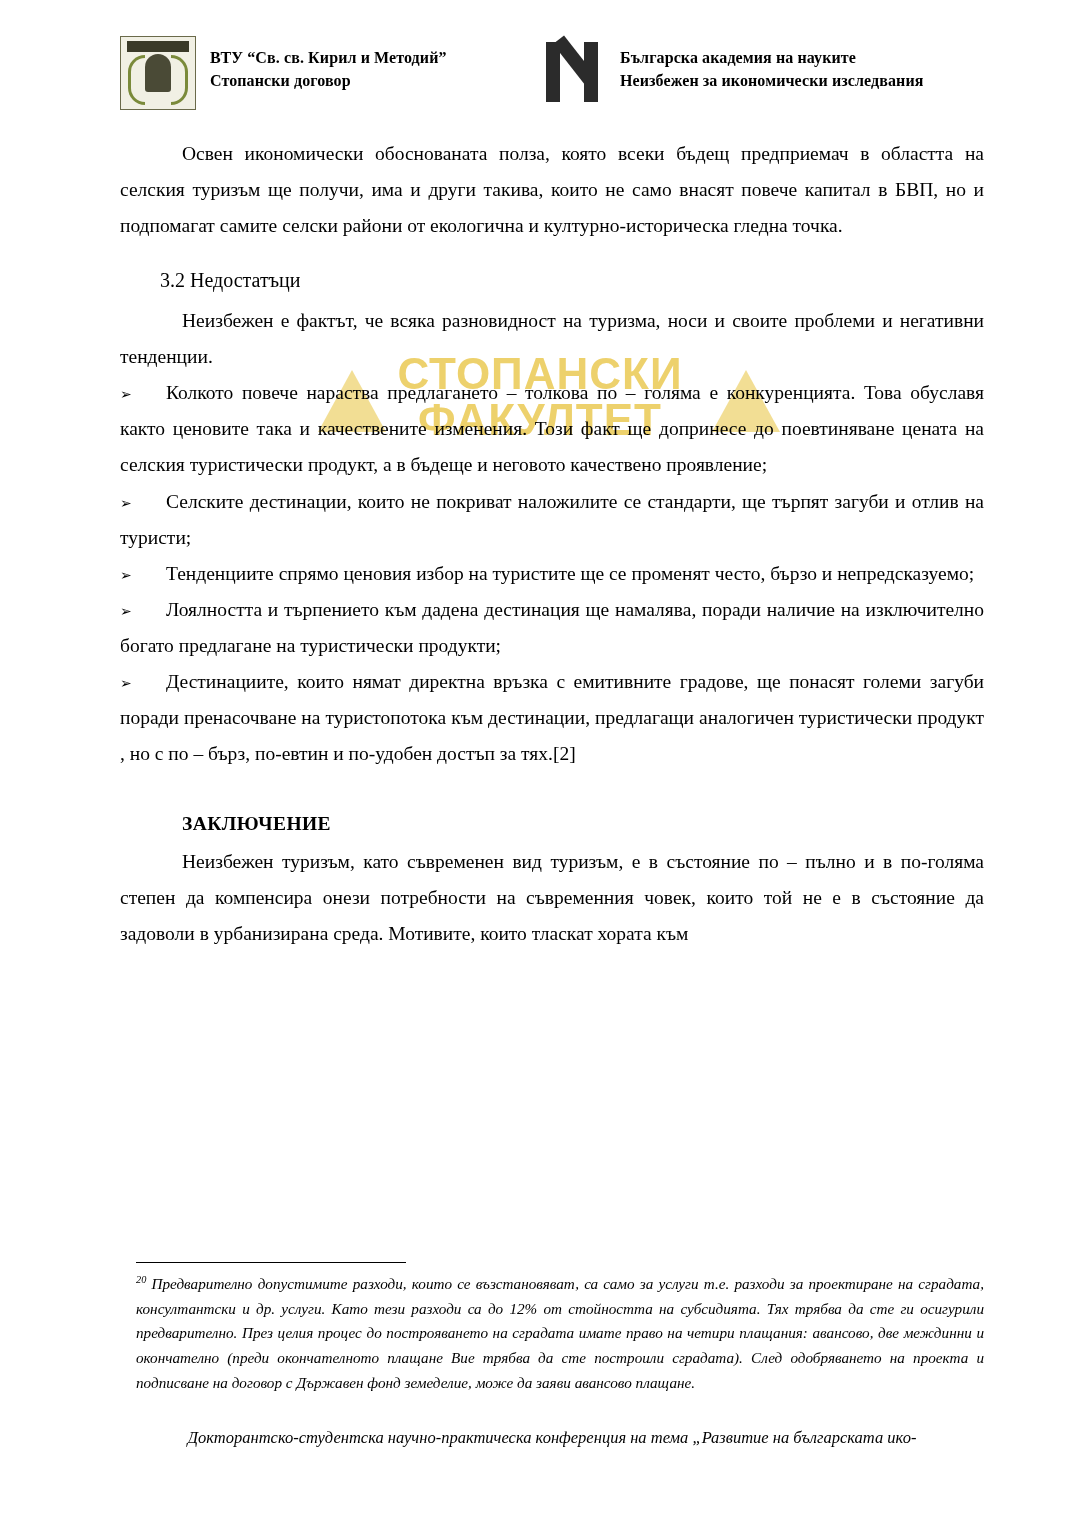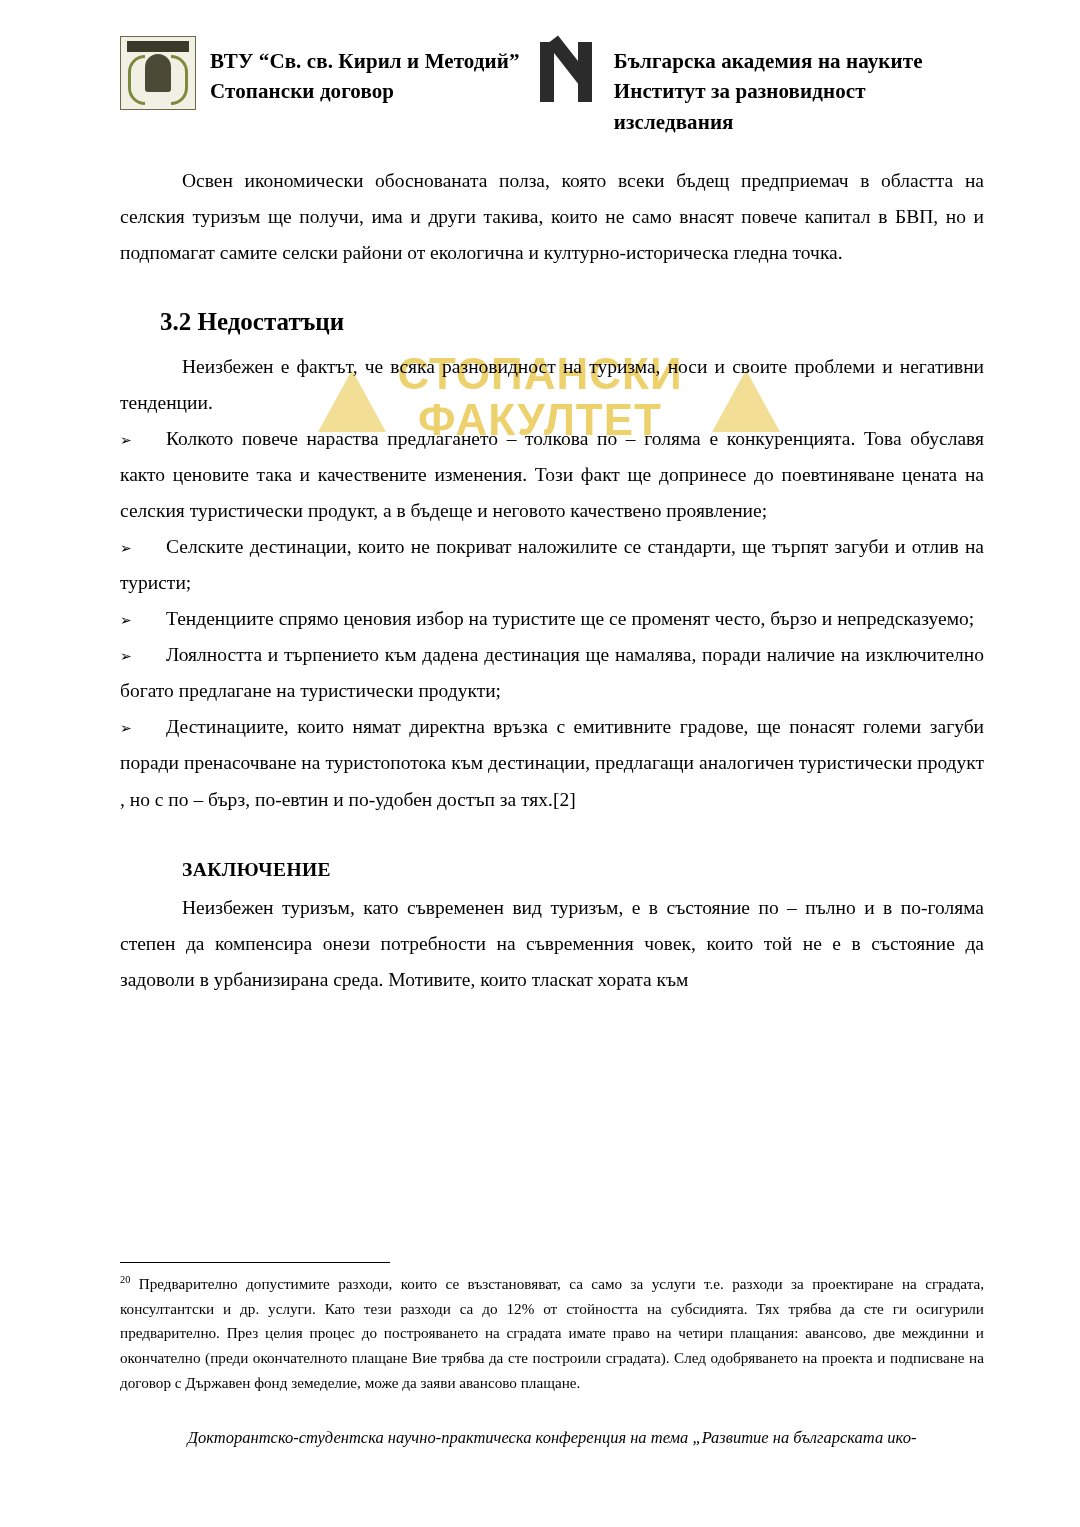"ВТУ “Св. св. Кирил и" .hdr-text { font-size: 21px -> 16px }
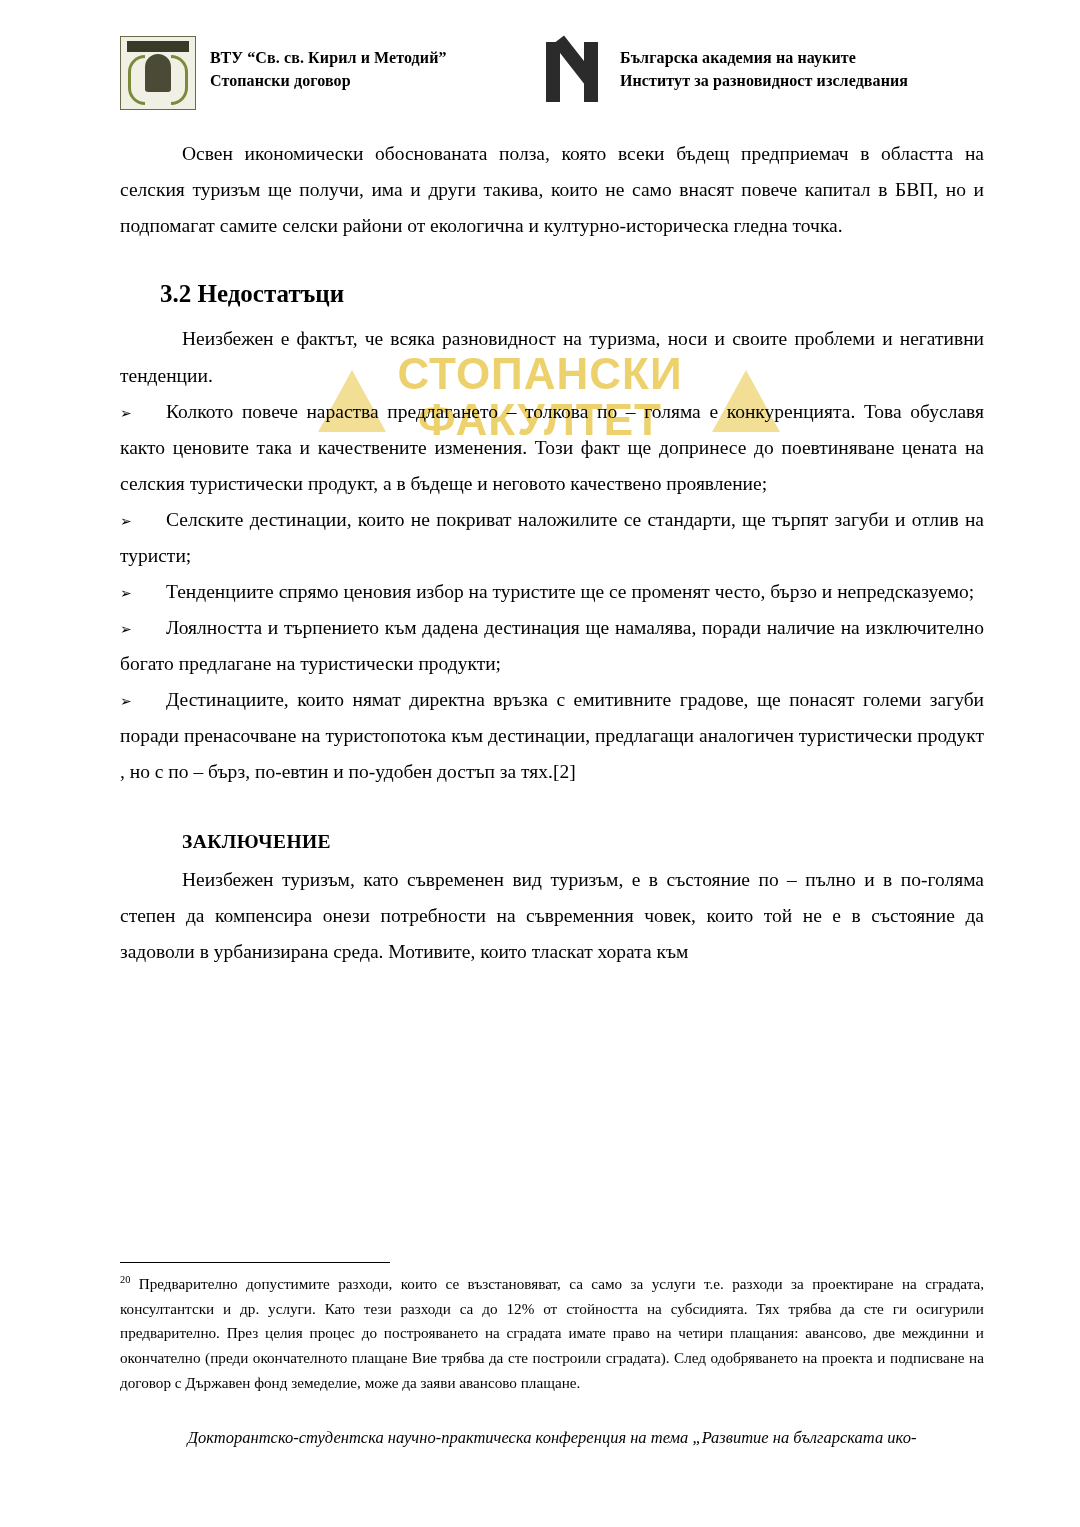"Институт за разновидност изследвания" div { text: Институт за разновидност -> Неизбежен за икономически }
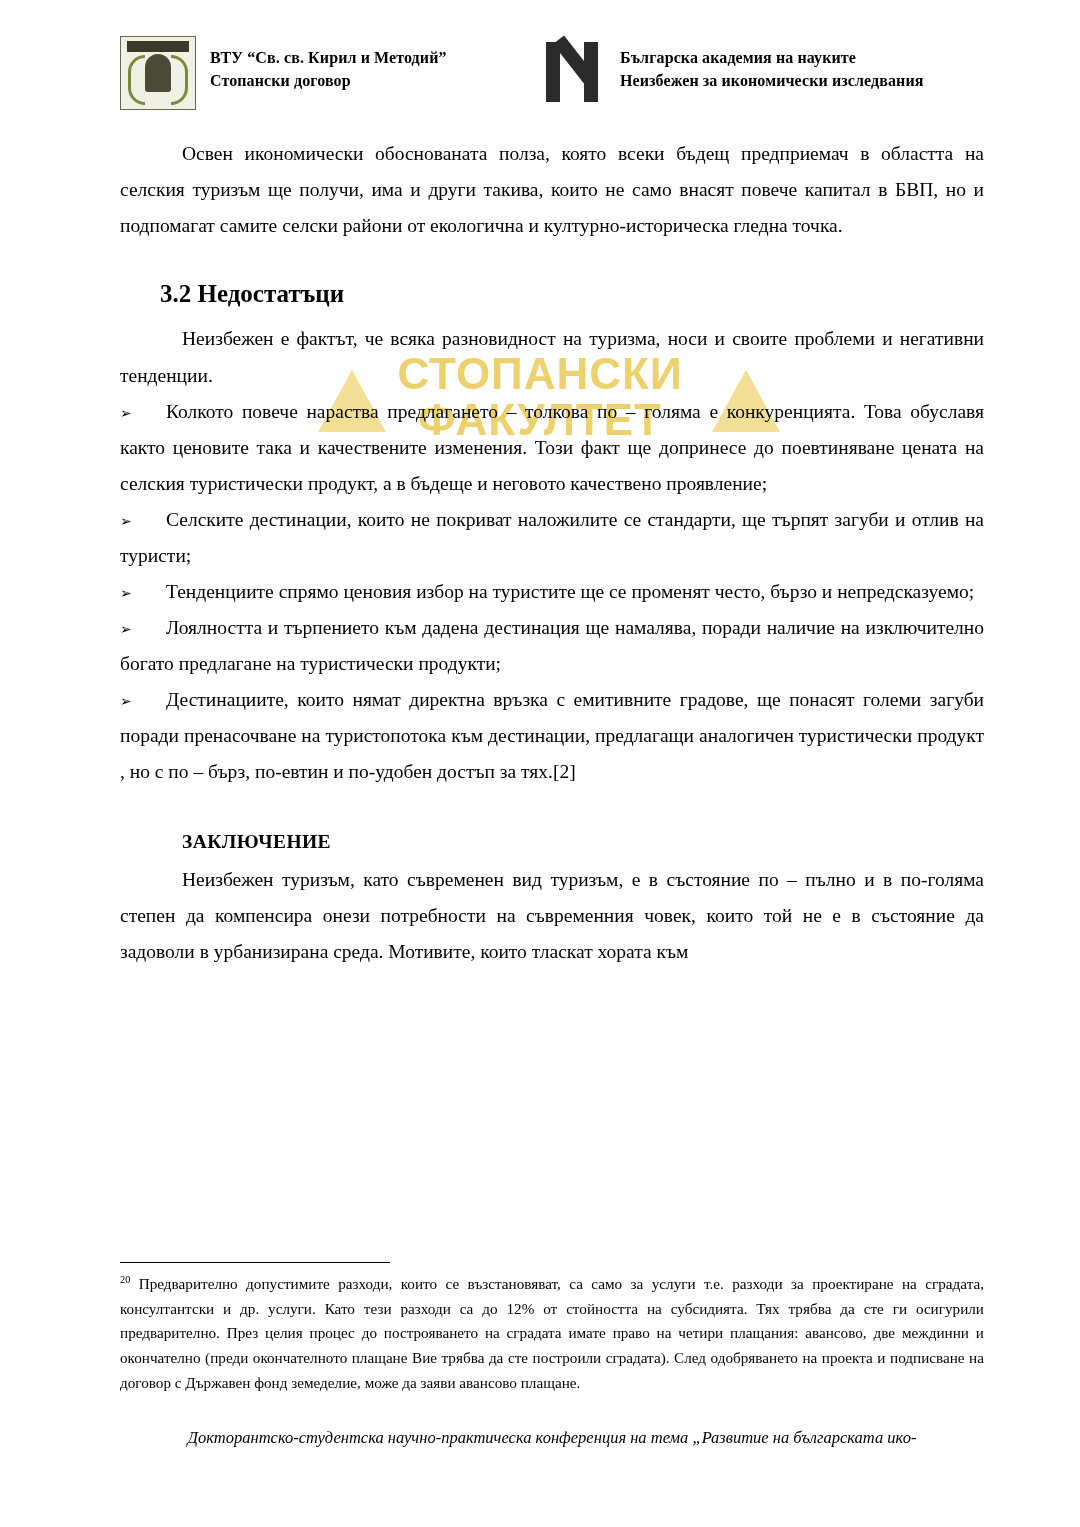"3.2 Недостатъци" .sect-head { font-size: 25px -> 20px; font-weight: bold -> normal; margin-top: 27px -> 18px }
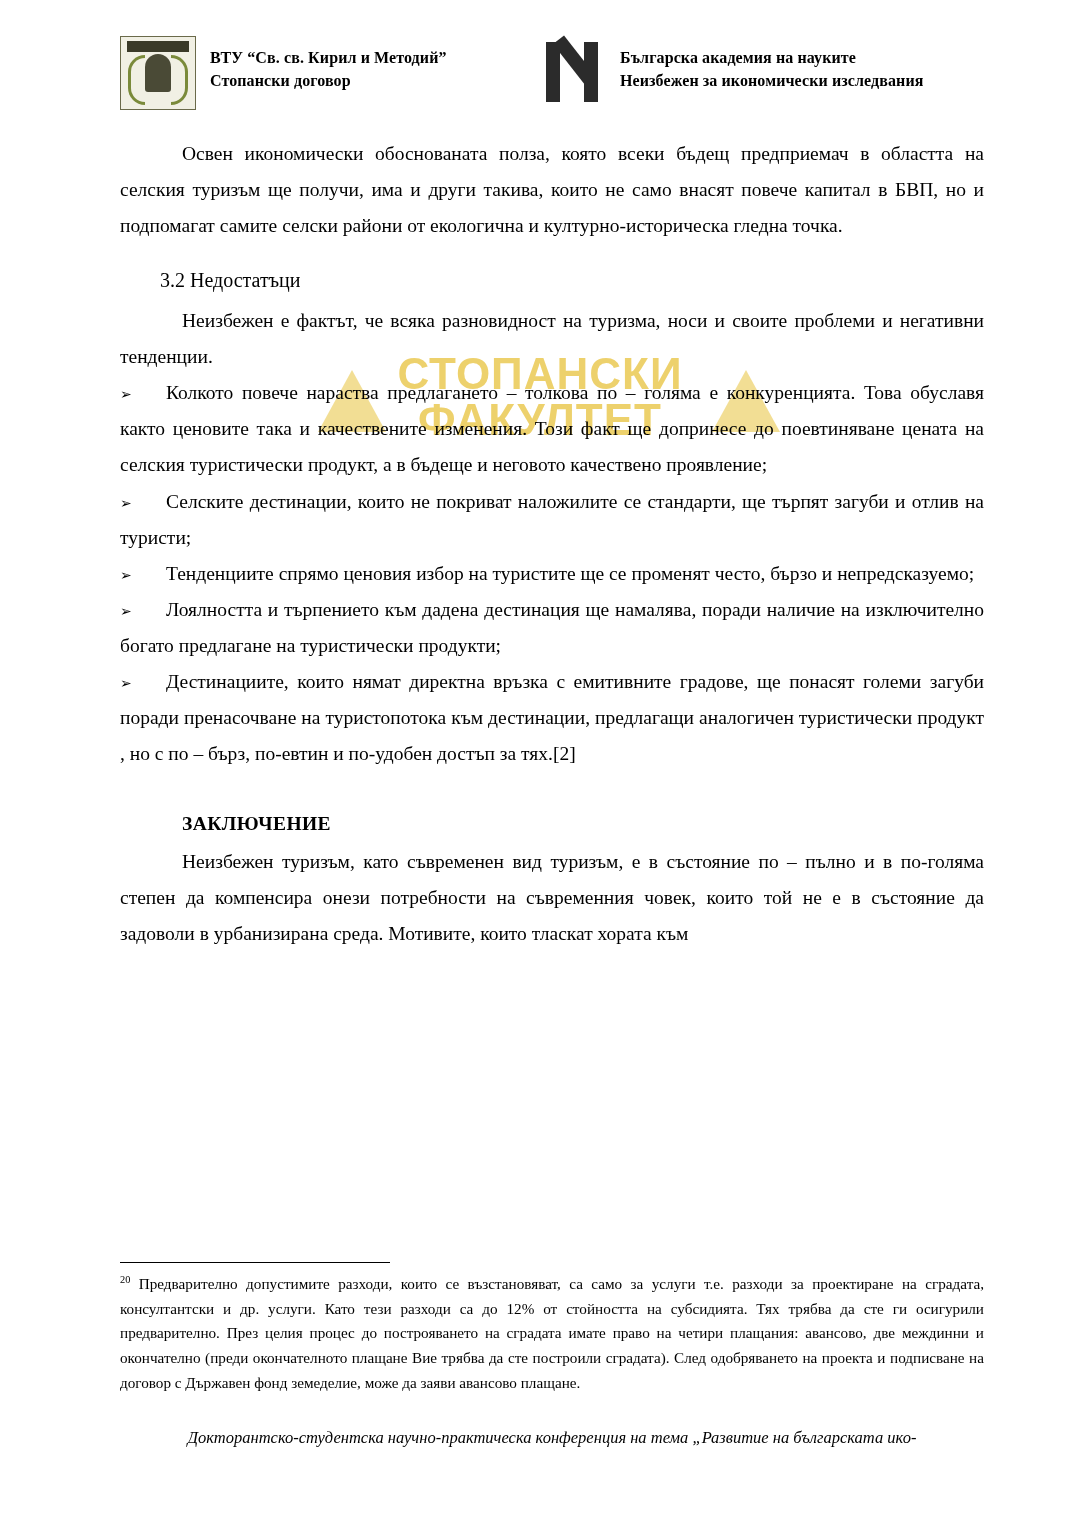"20 Предварително допустимите разходи," .footnote-area { font-style: none -> italic; left: 120px -> 136px }
